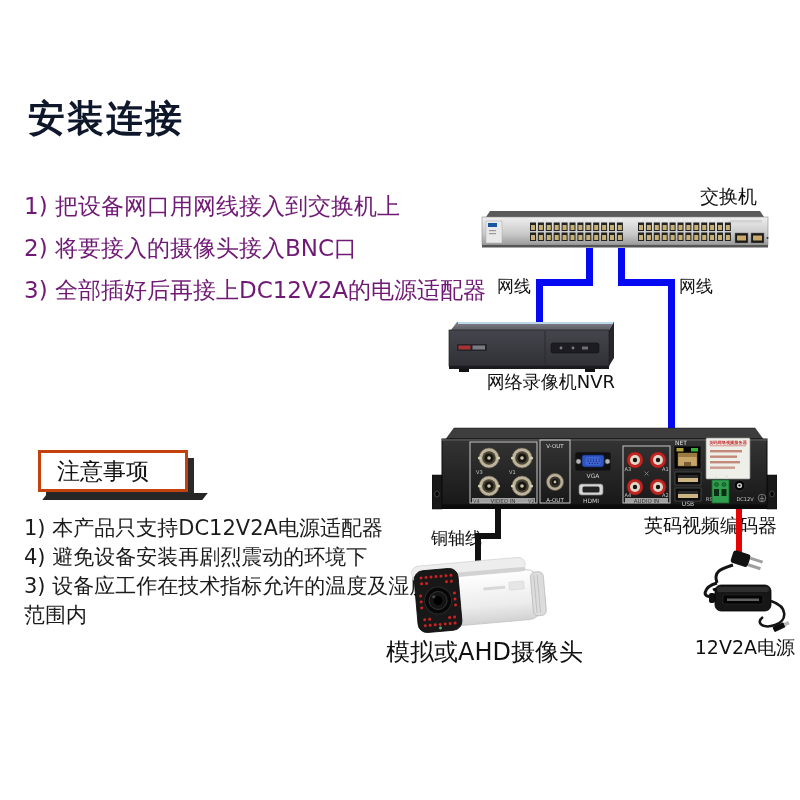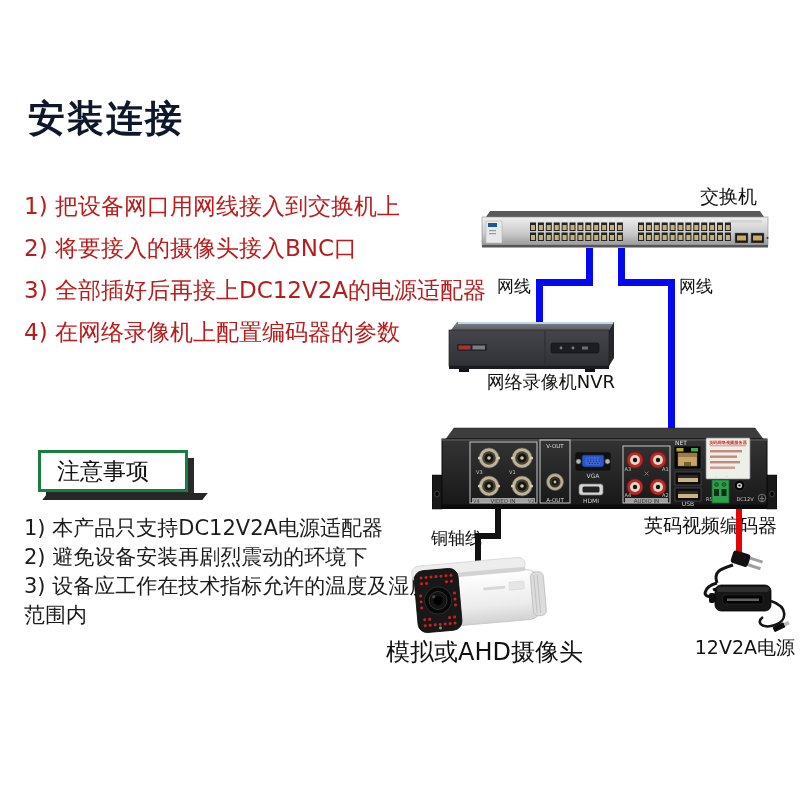"1) 把设备网口用网线接入到交换机上" .steps { color: #b91c1c -> #701a75 }
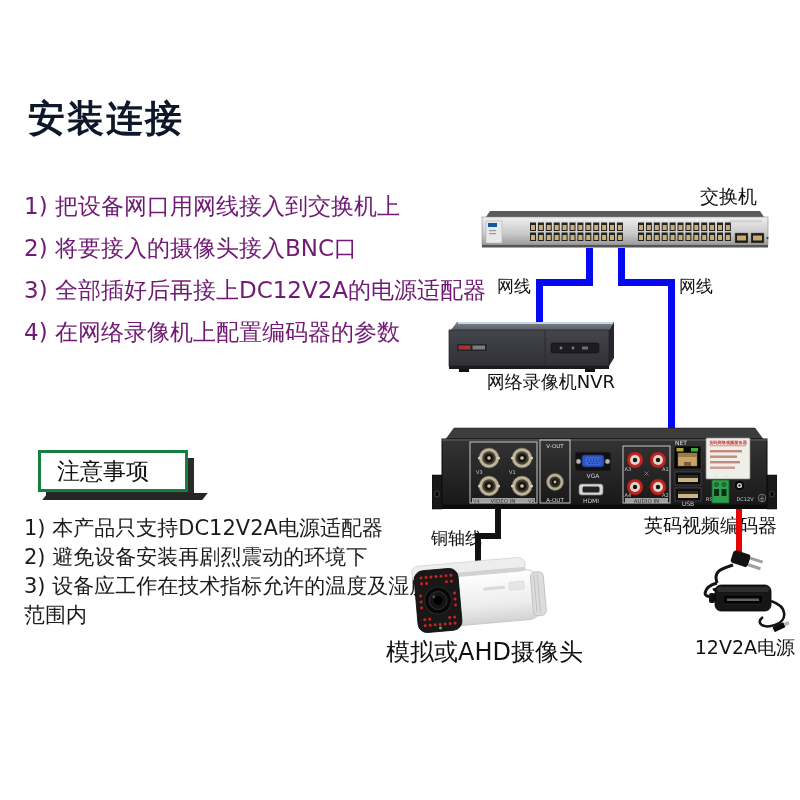"4) 在网络录像机上配置编码器的参数" div { html: <div>4) 在网络录像机上配置编码器的参数</div> -> none }
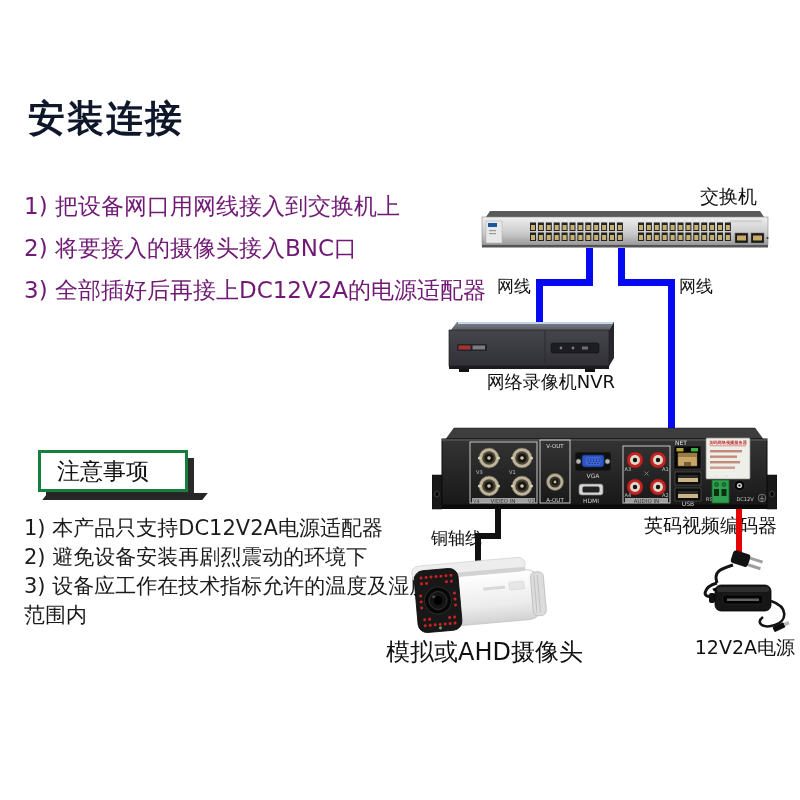"注意事项" .notice-box { border: 3px solid #15803d -> 3px solid #c2410c }
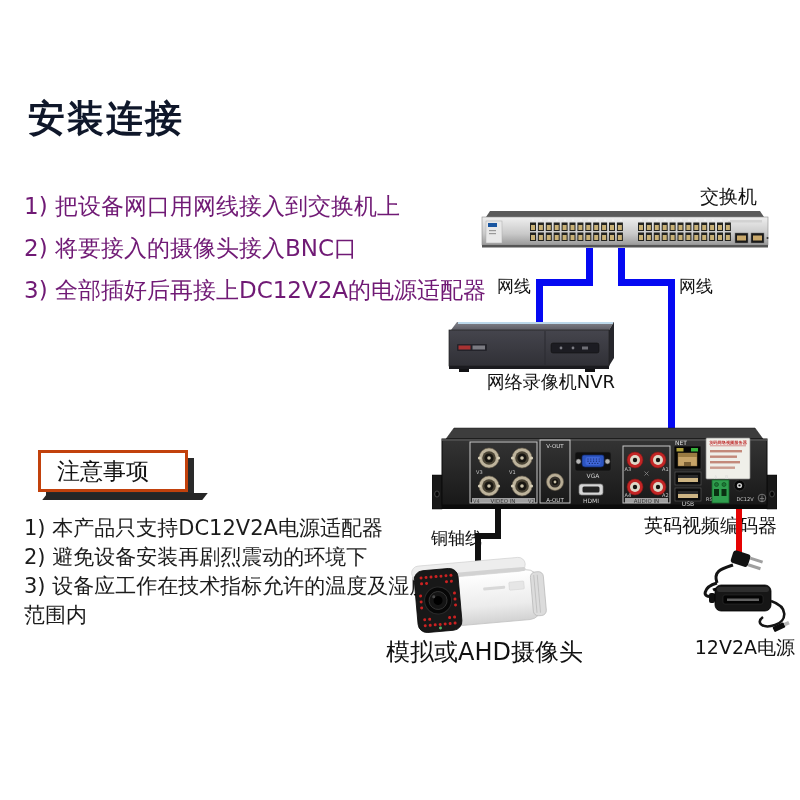"2) 避免设备安装再剧烈震动的环境下" div { text: 2 -> 4 }
